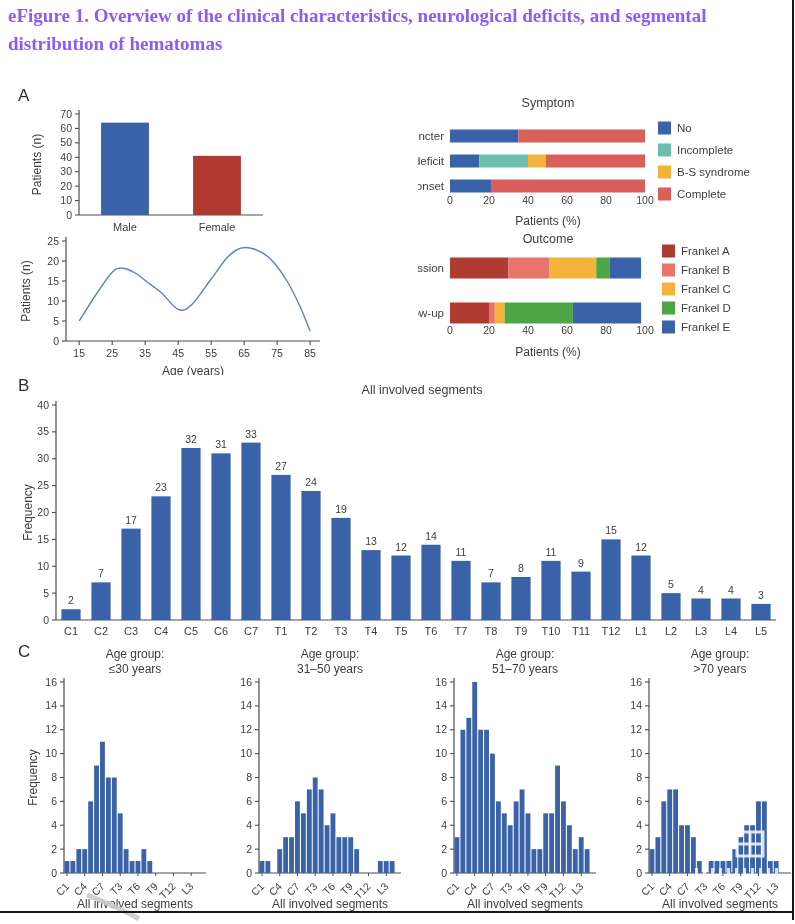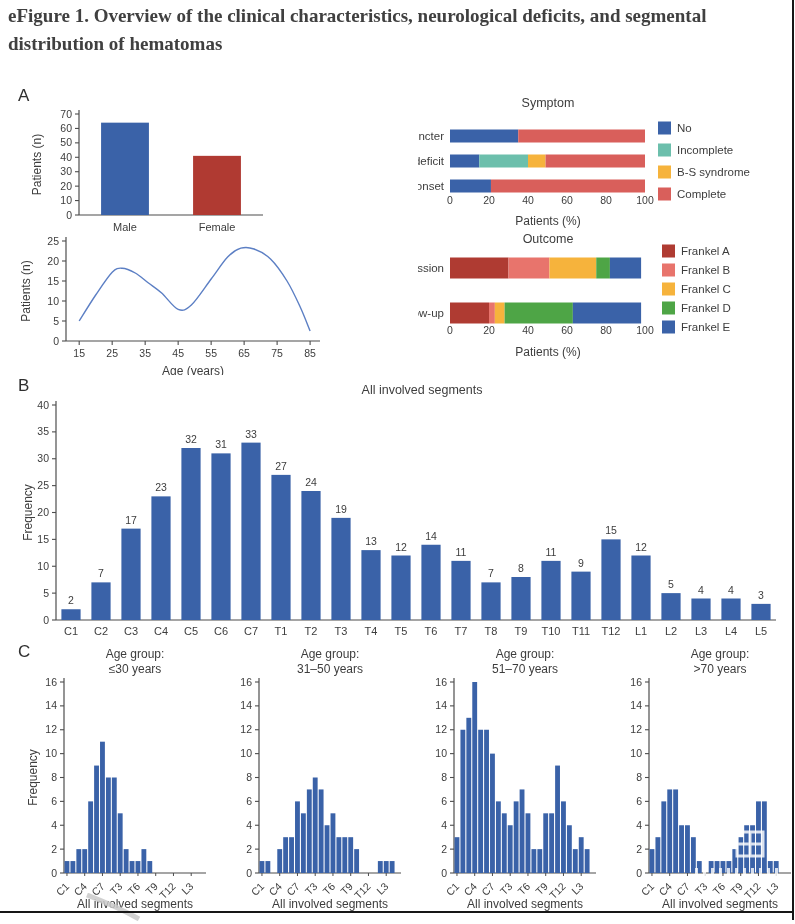"eFigure 1. Overview of the" .doc-title { color: #404040 -> #8b5cf6 }
